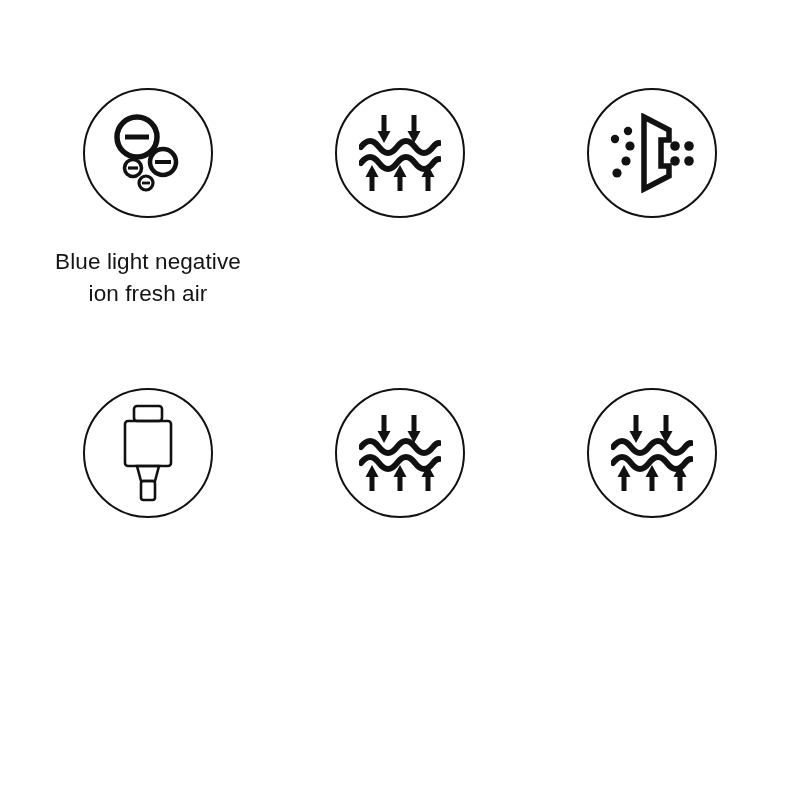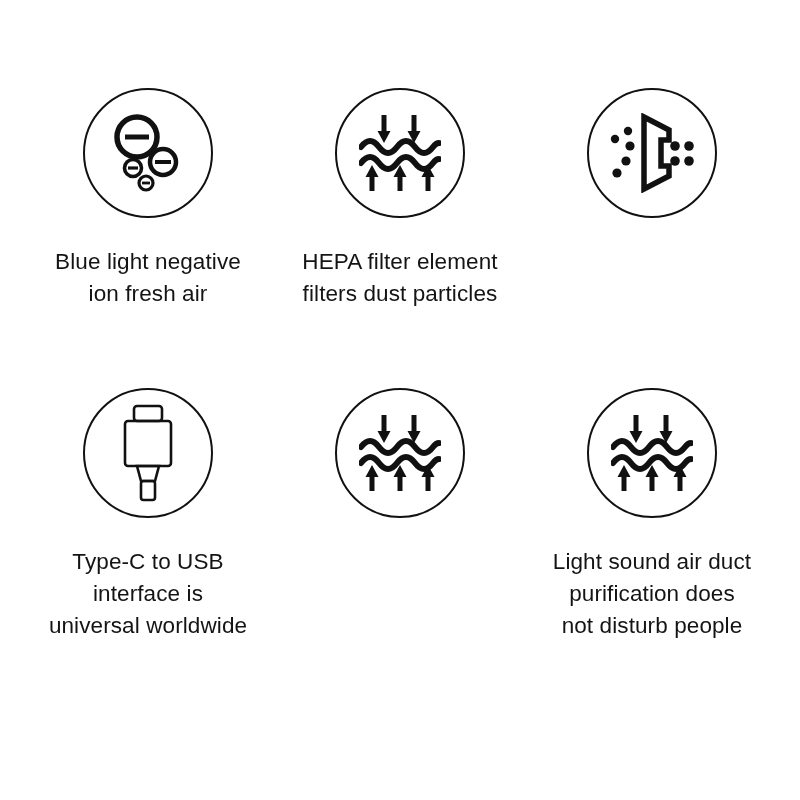"HEPA filter element" div.feature-caption { html: <div>HEPA filter element filters dust particles</div> -> none }
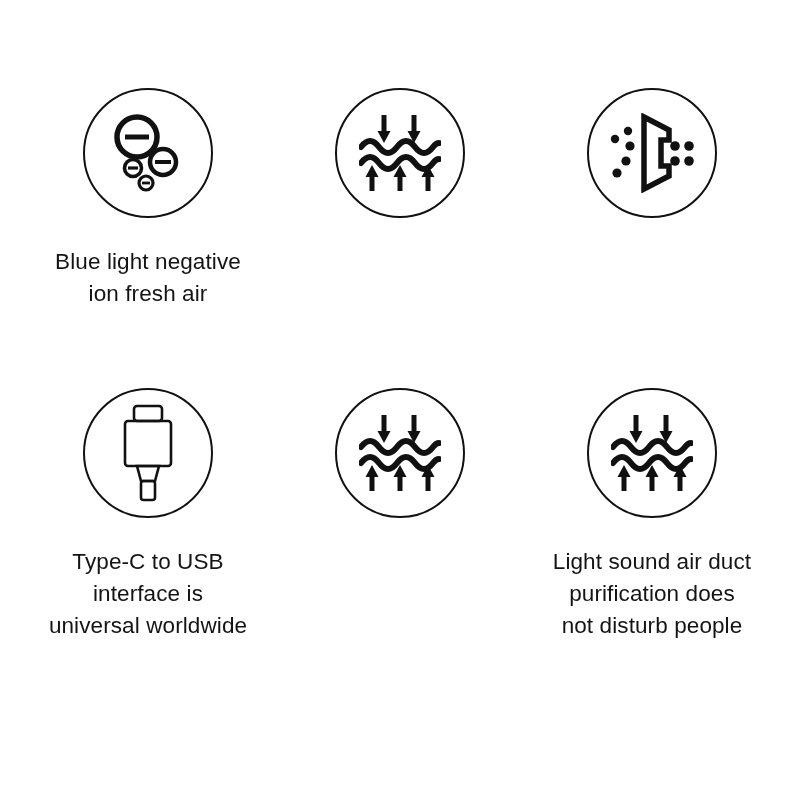"Type-C to USB" div.feature-caption { html: <div>Type-C to USB interface is universal worldwide</div> -> none }
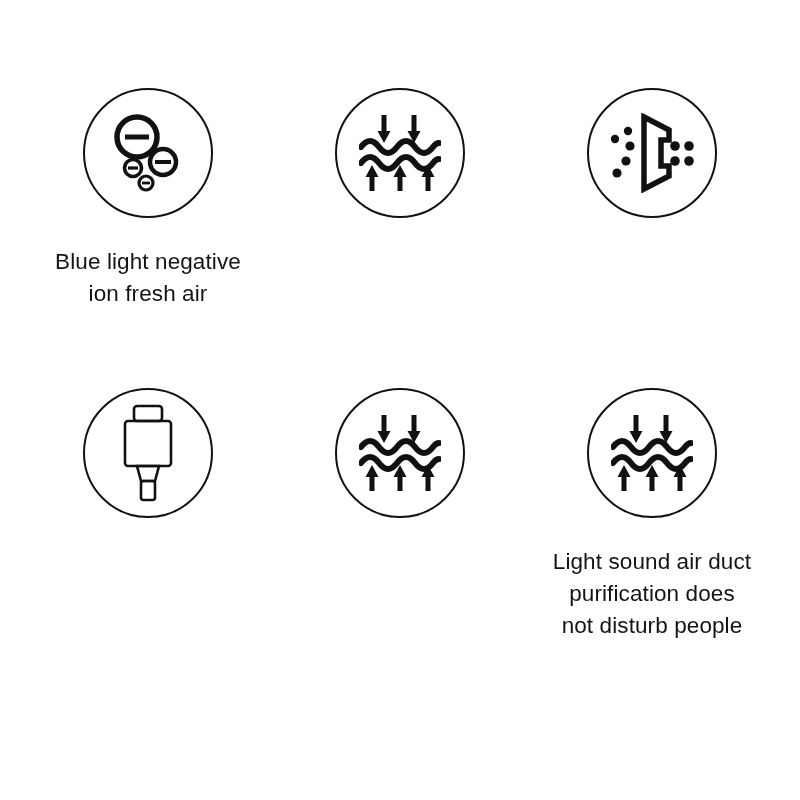"Light sound air duct" div.feature-caption { html: <div>Light sound air duct purification does not disturb people</div> -> none }
